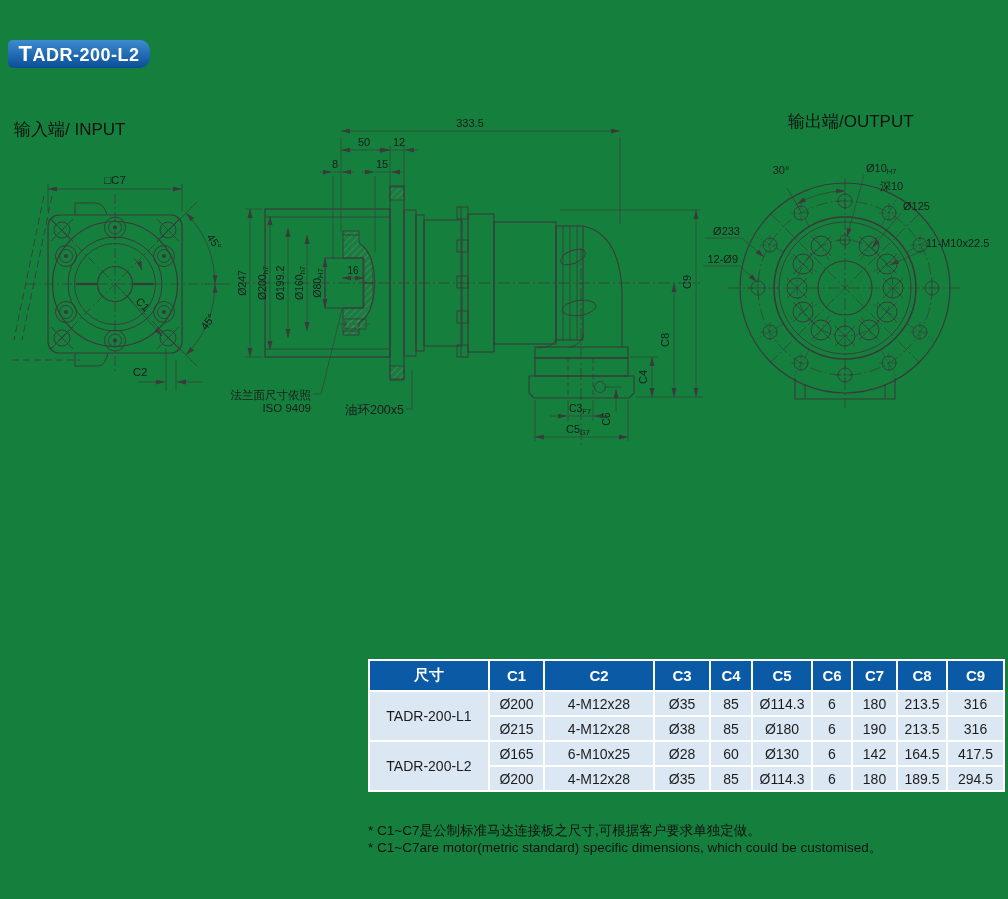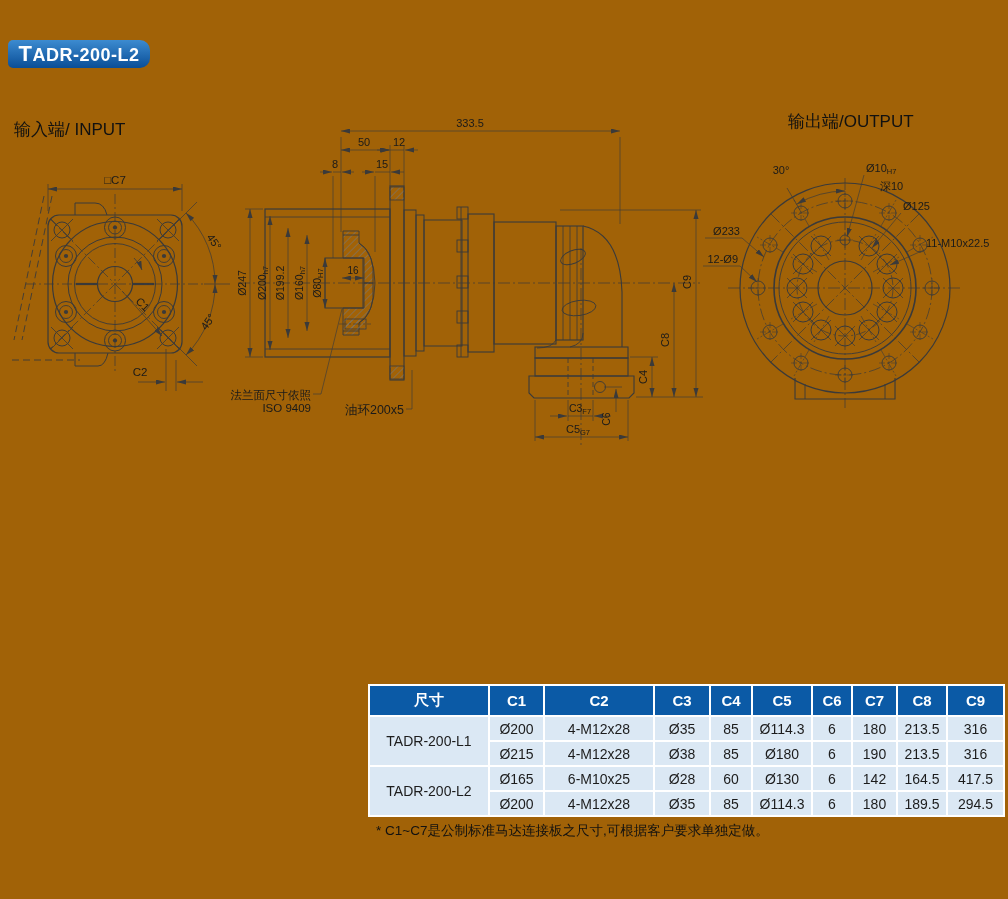"TADR-200-L2" .page { background: #a16207 -> #15803d }
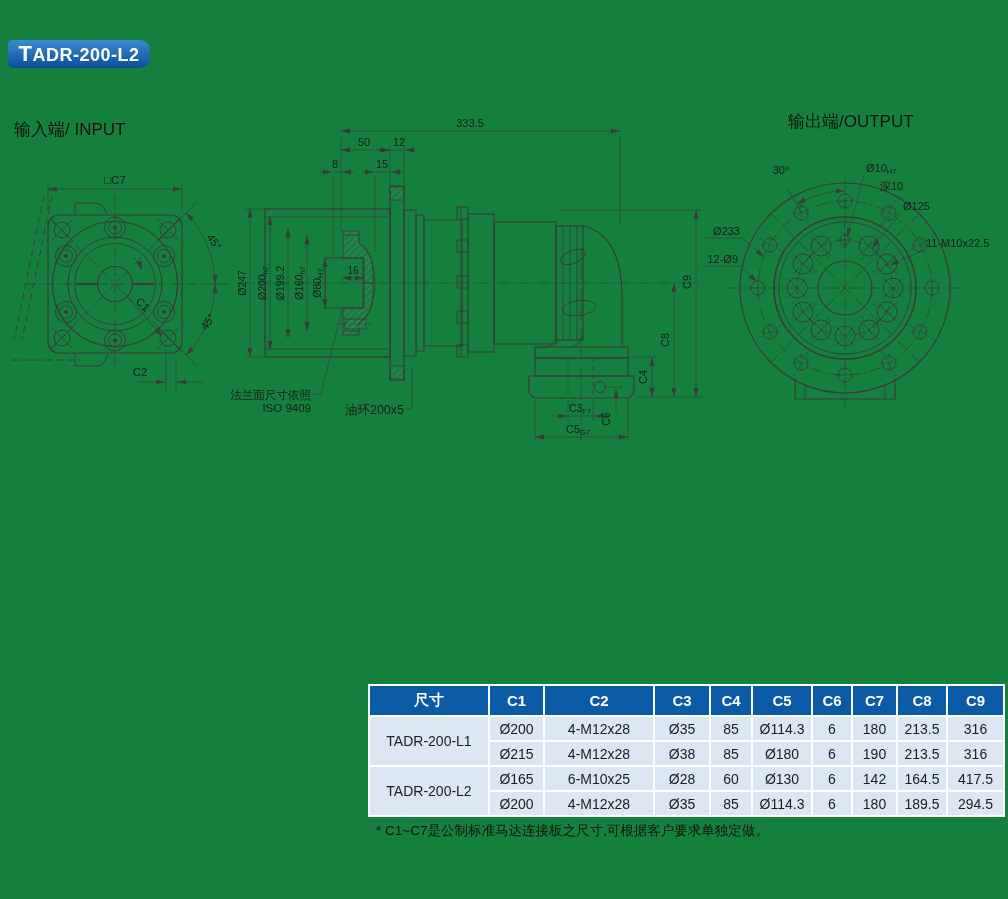"尺寸" .dim-table { top: 684px -> 659px }
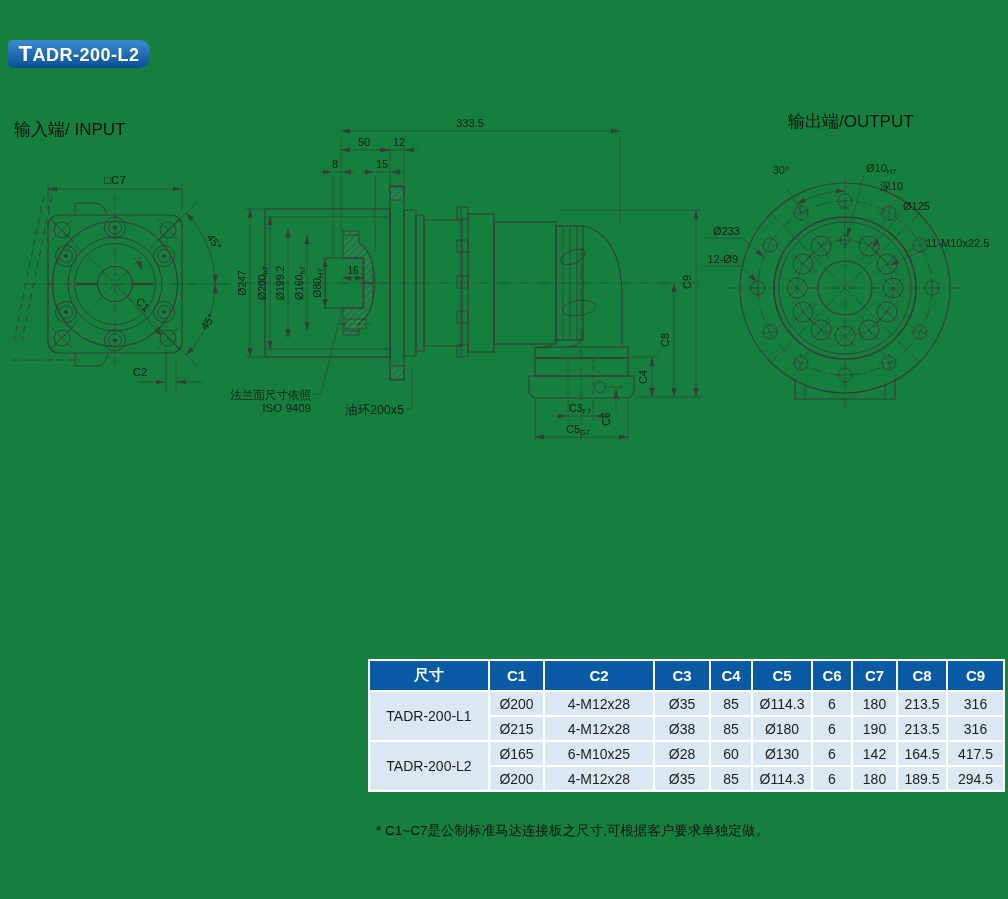"* C1~C7是公制标准马达连接板之尺寸,可根据客户要求单独定做。" .footnote { left: 376px -> 368px }
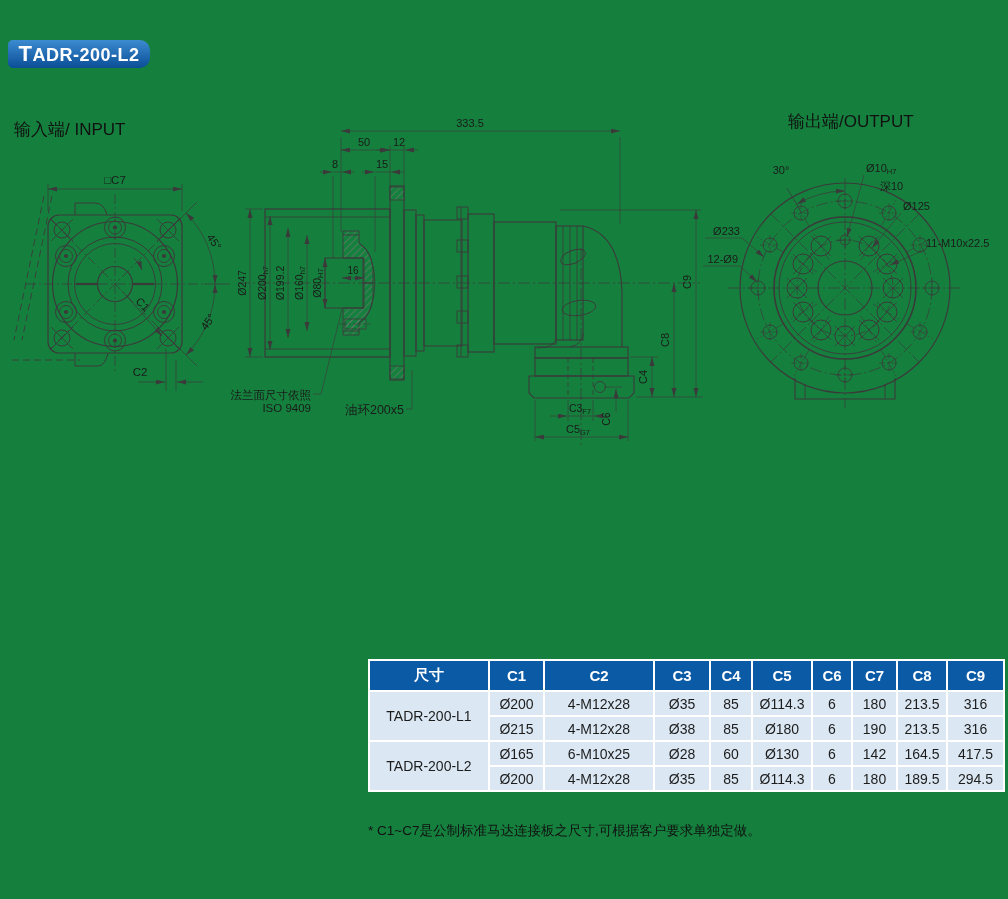"* C1~C7are motor(metric standard)" div.footnote { html: none -> <div>* C1~C7are motor(metric standard) specific dimensions, which could be customised。</div> }
